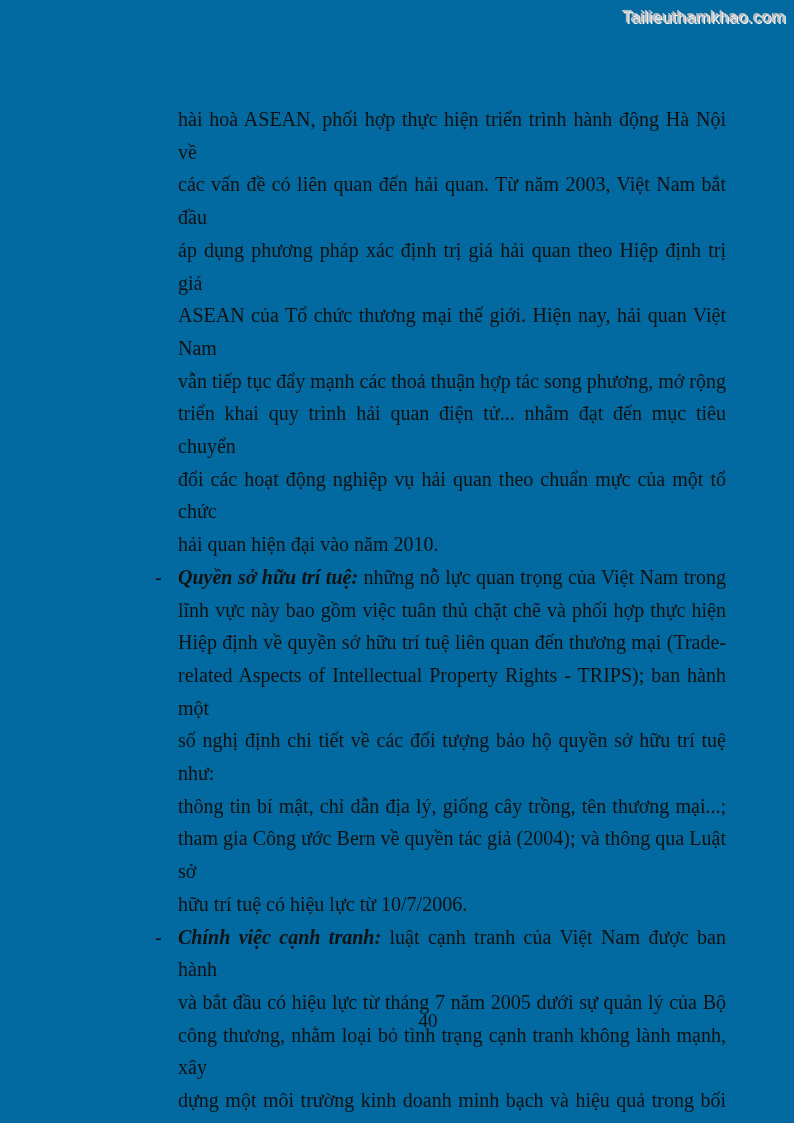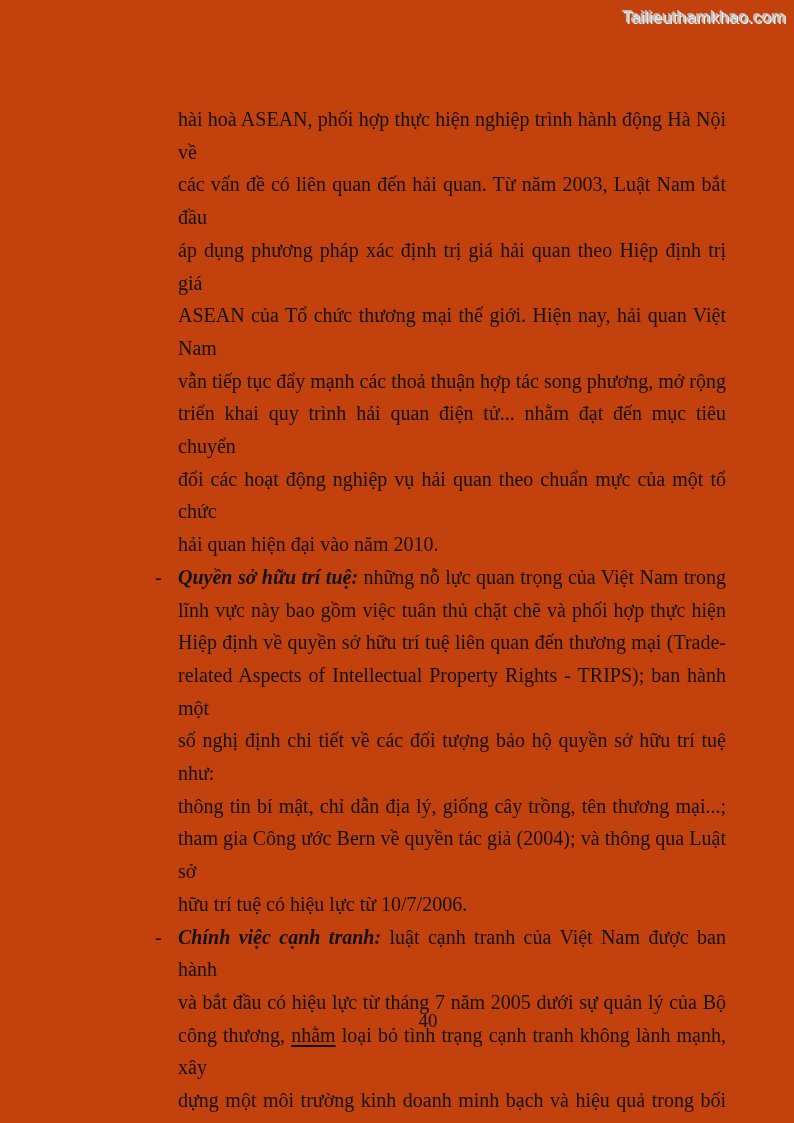"Tailieuthamkhao.com" .page { background: #c2410c -> #0369a1 }
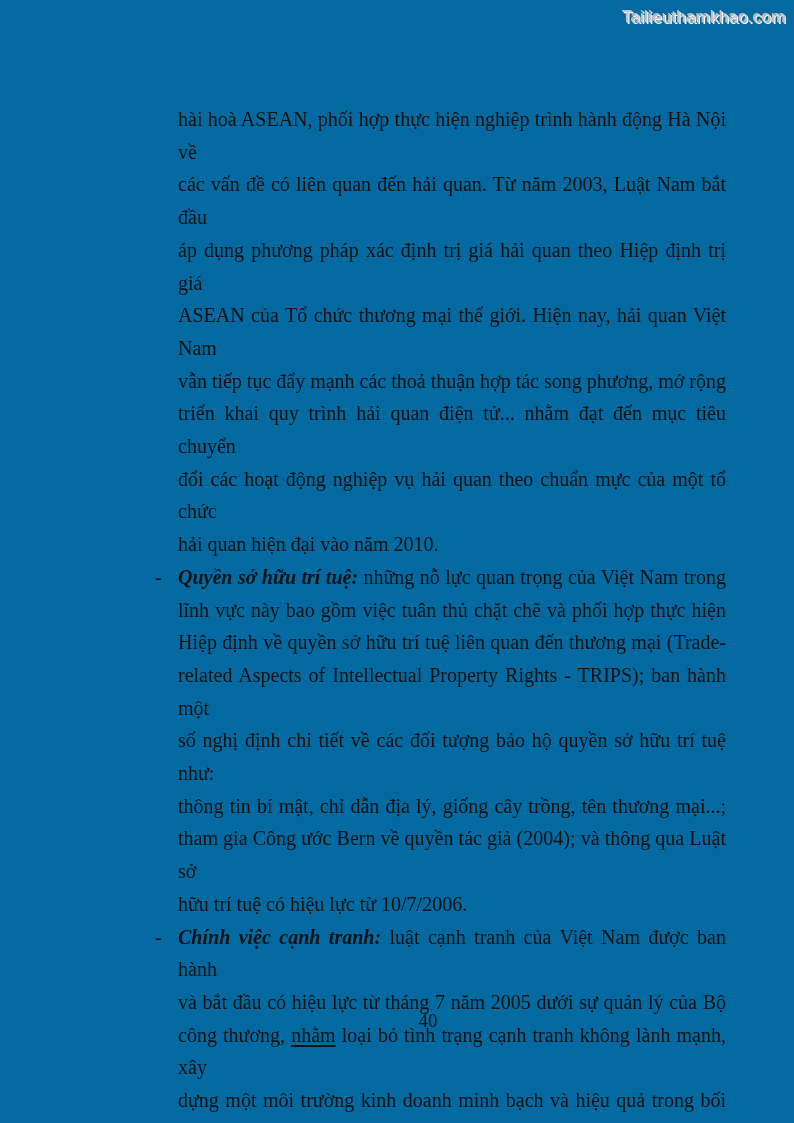"hài hoà ASEAN, phối hợp" div.ln { text: nghiệp -> triển }
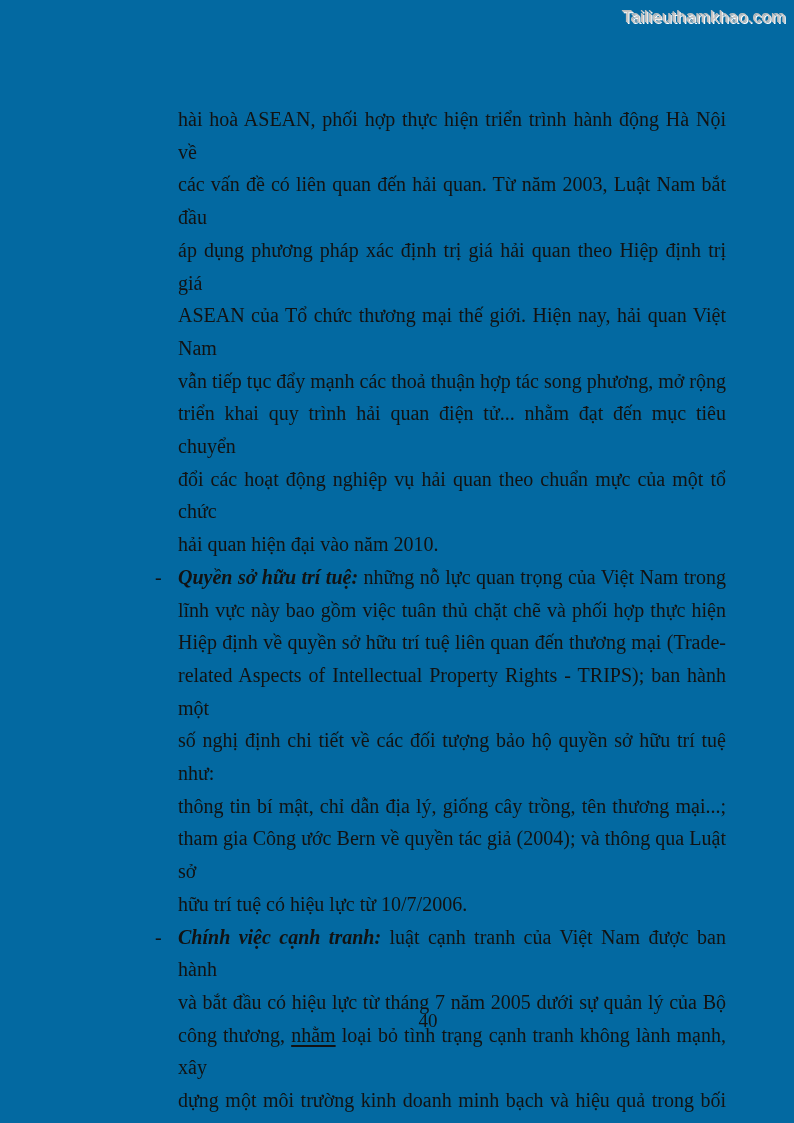"các vấn đề có liên" div.ln { text: Luật -> Việt }
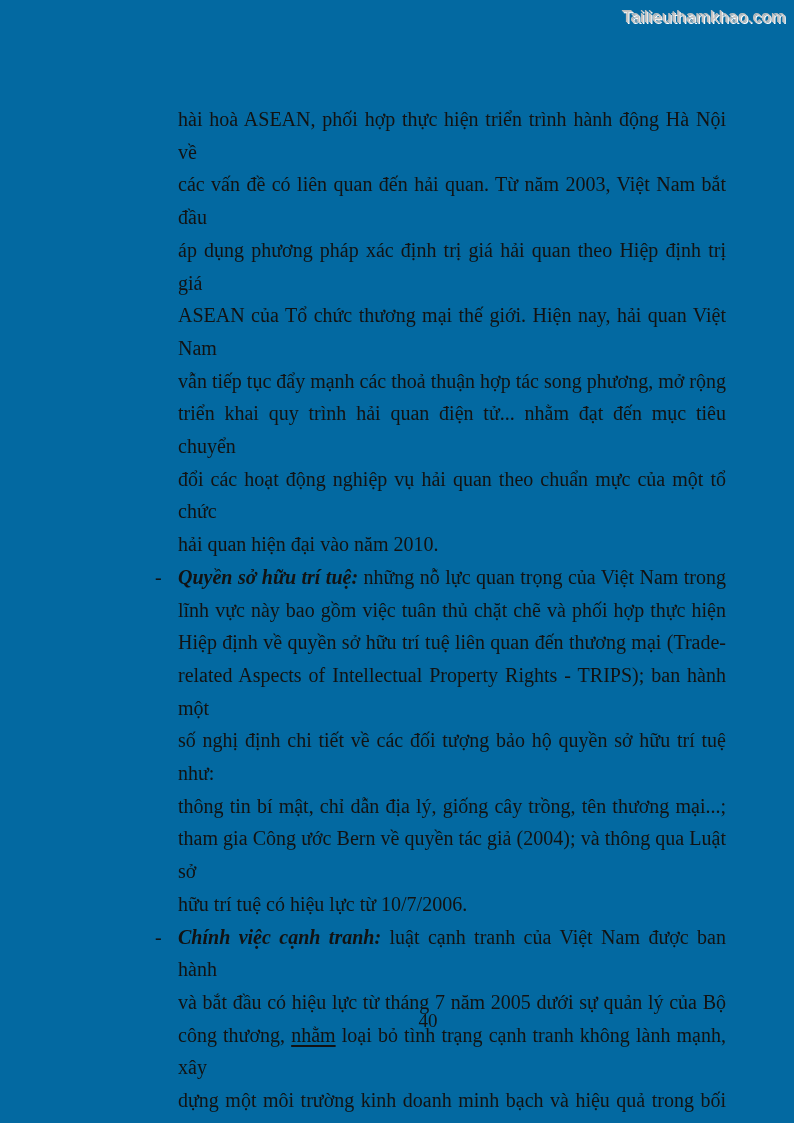"nhằm" .u { text-decoration: underline -> none }
